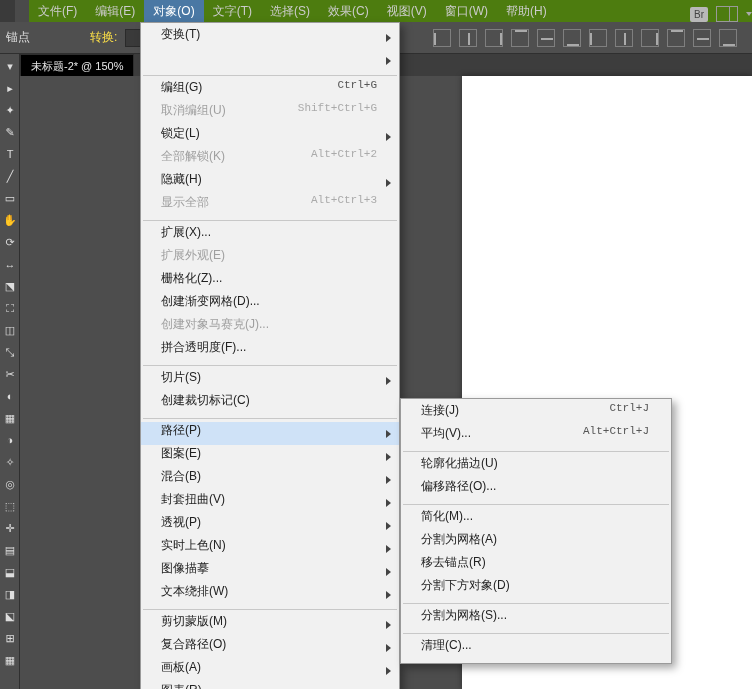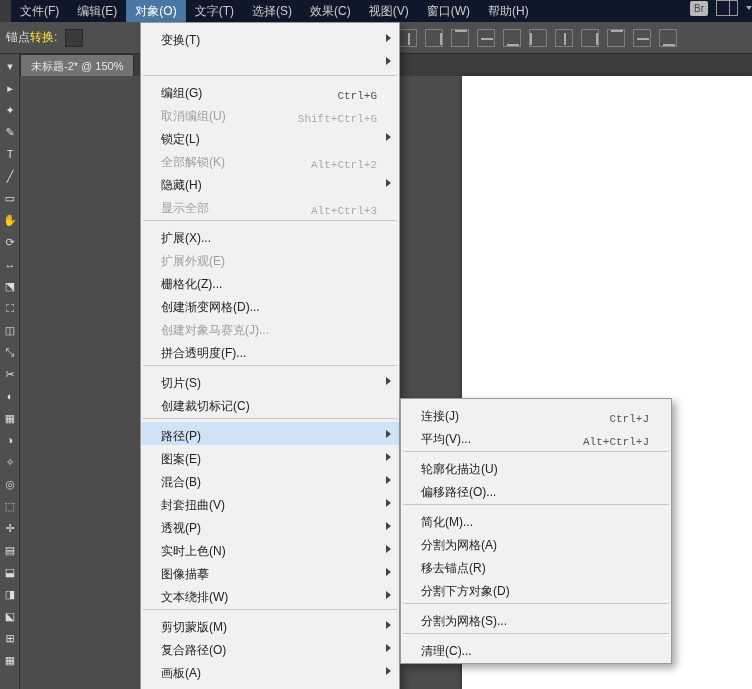"文件(F)" .menubar { align-items: flex-start -> flex-end; background: #0f172a -> #4d7c0f; left: 11px -> 29px }
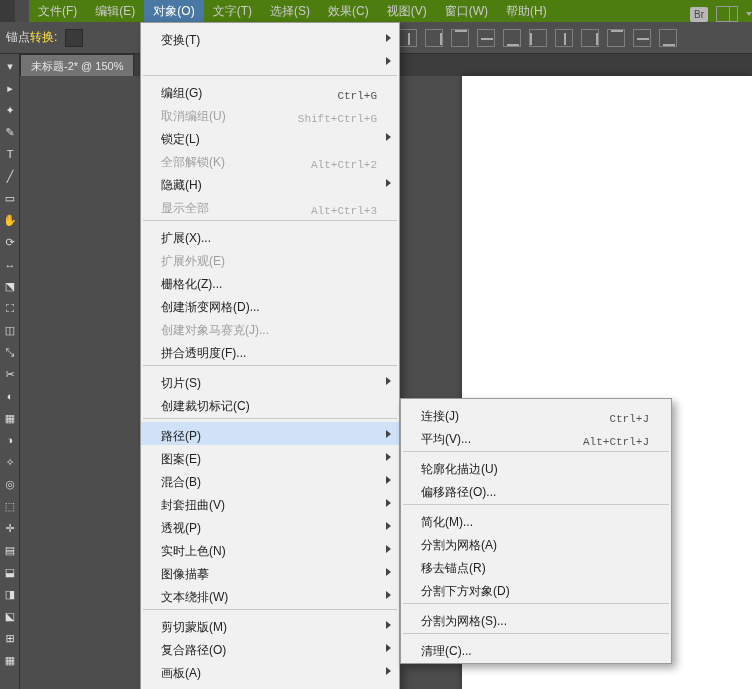"锚点" .ctrl-label { margin-right: none -> 60px }
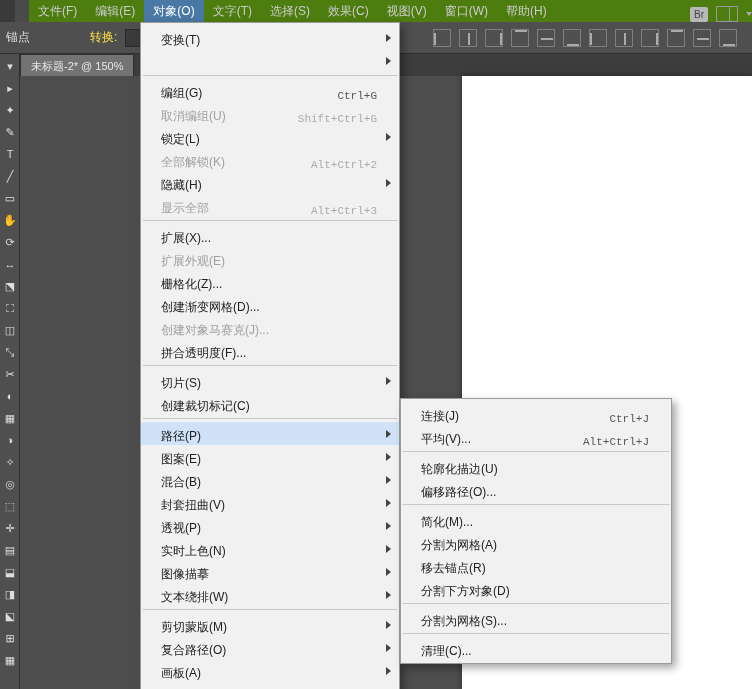"变换(T)" .menu-row { align-items: flex-end -> flex-start }
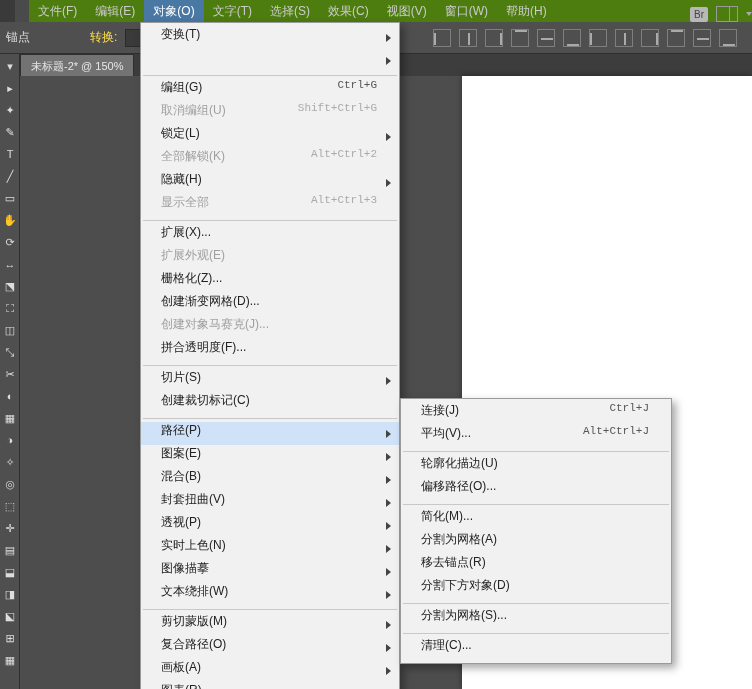"未标题-2* @ 150%" .doc-tab { background: #737373 -> #000000 }
